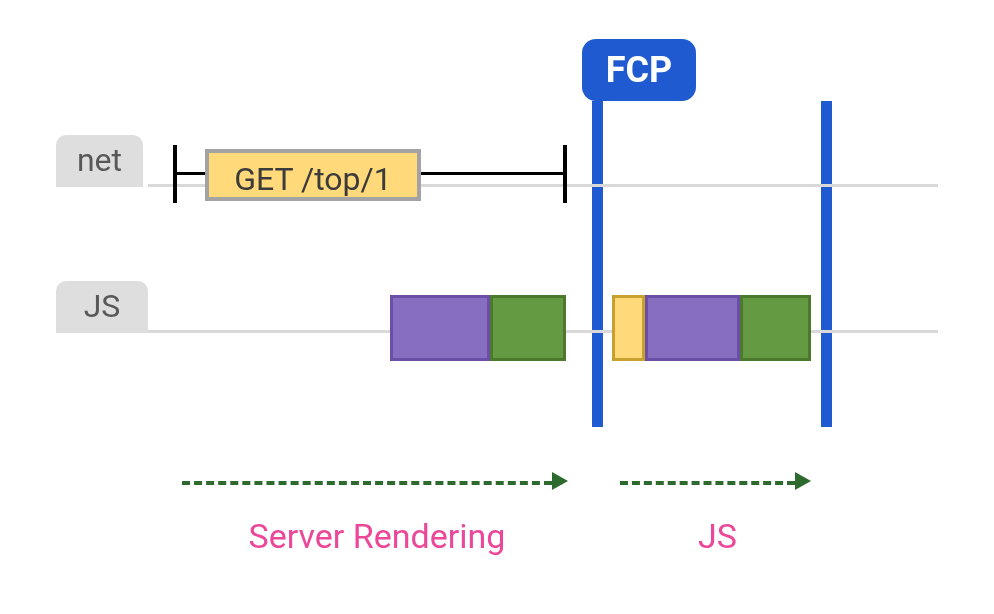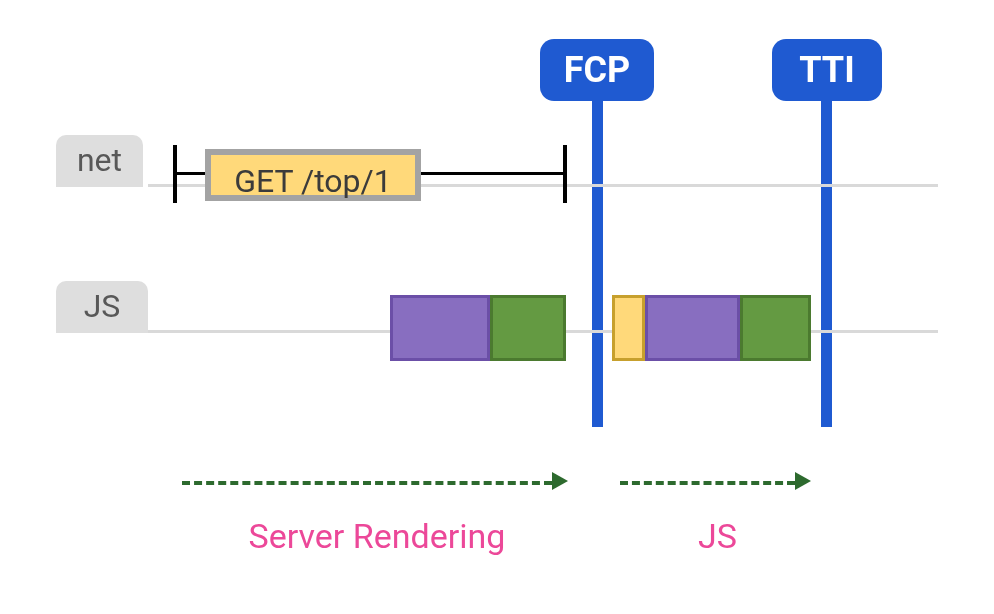"FCP" .badge { margin-left: none -> 42px }
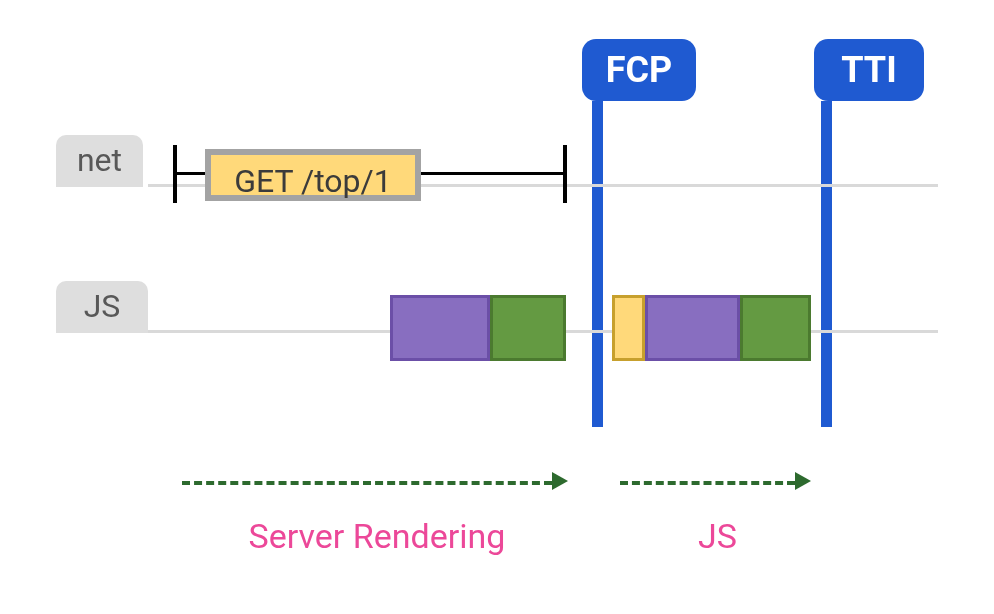"TTI" div.abs { html: <div>TTI</div> -> none }
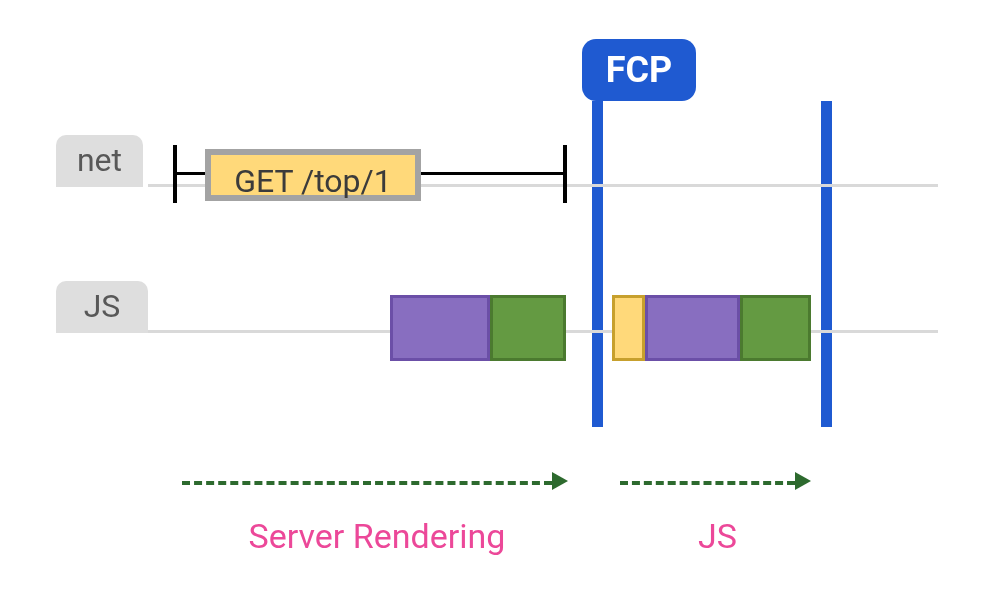"GET /top/1" .net-box { border: 6px solid #a3a3a3 -> 4px solid #a3a3a3 }
